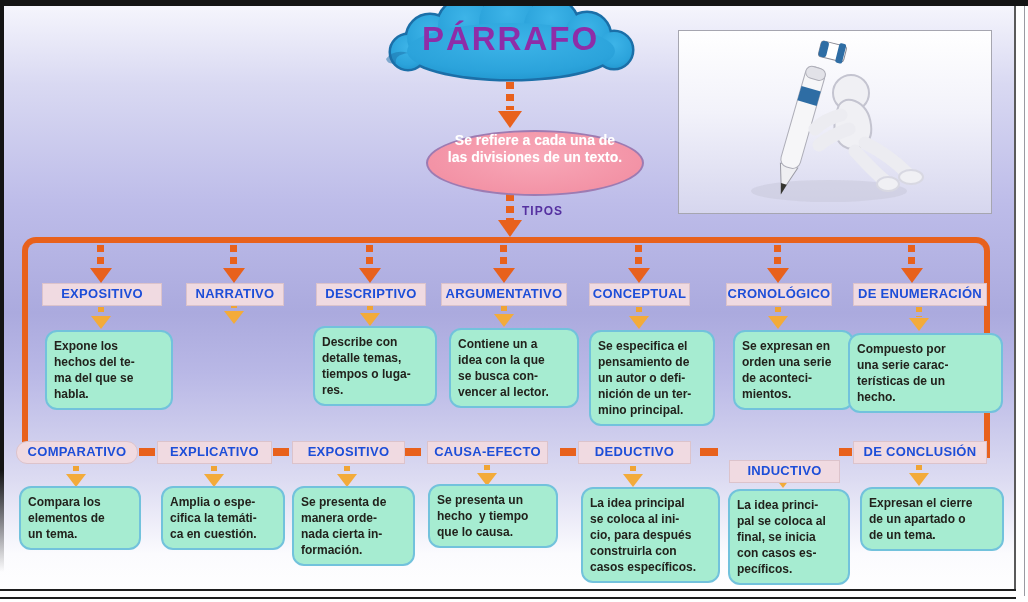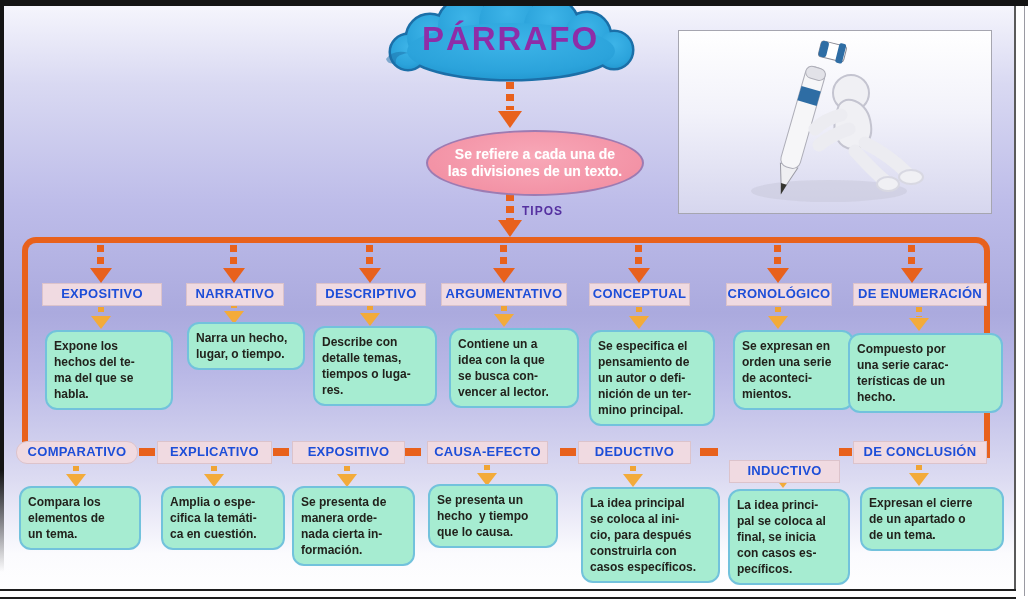"Se refiere a cada una" .def-ellipse { align-items: center -> none }
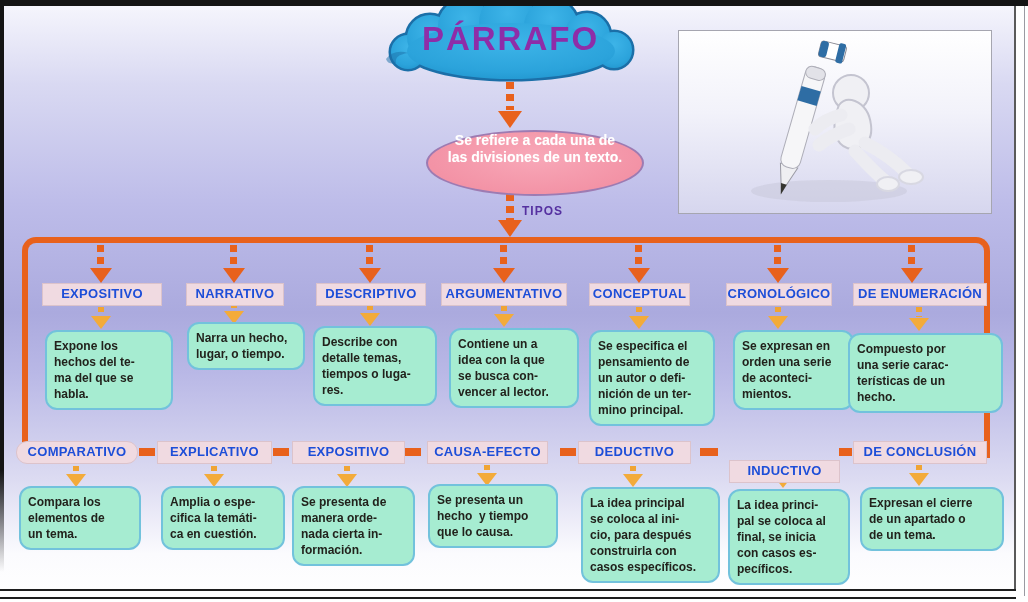"Narra un hecho," div.desc-box { html: <div>Narra un hecho, lugar, o tiempo.</div> -> none }
